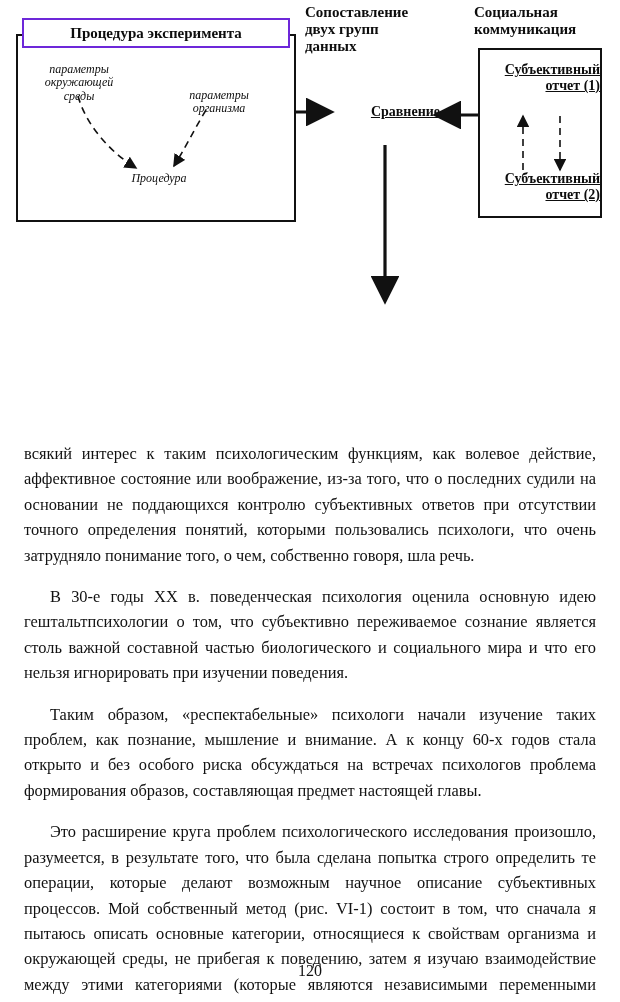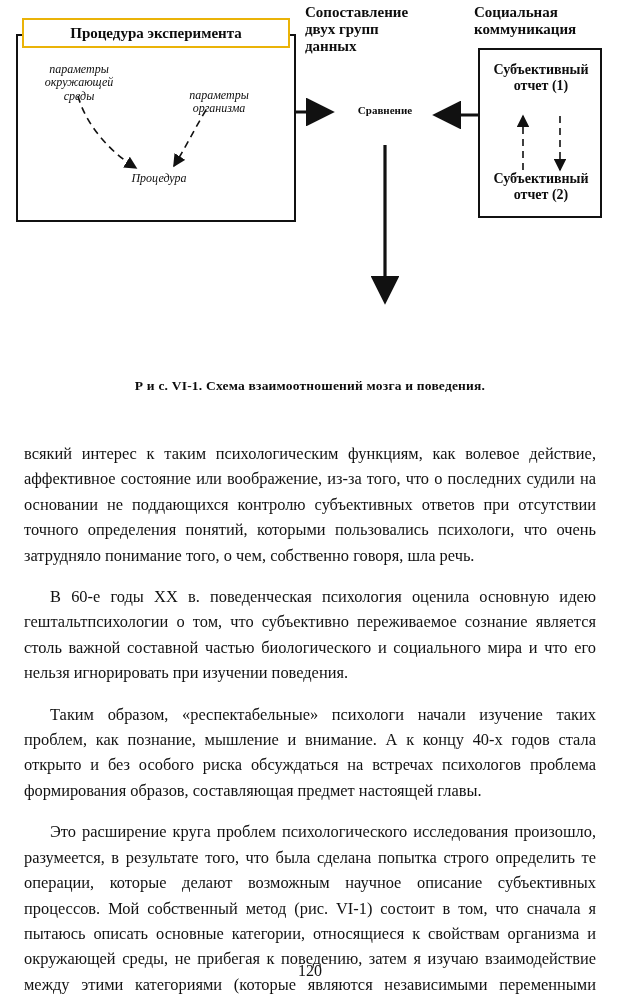"Процедура эксперимента" .boxed-title { border: 2px solid #eab308 -> 2px solid #6d28d9 }
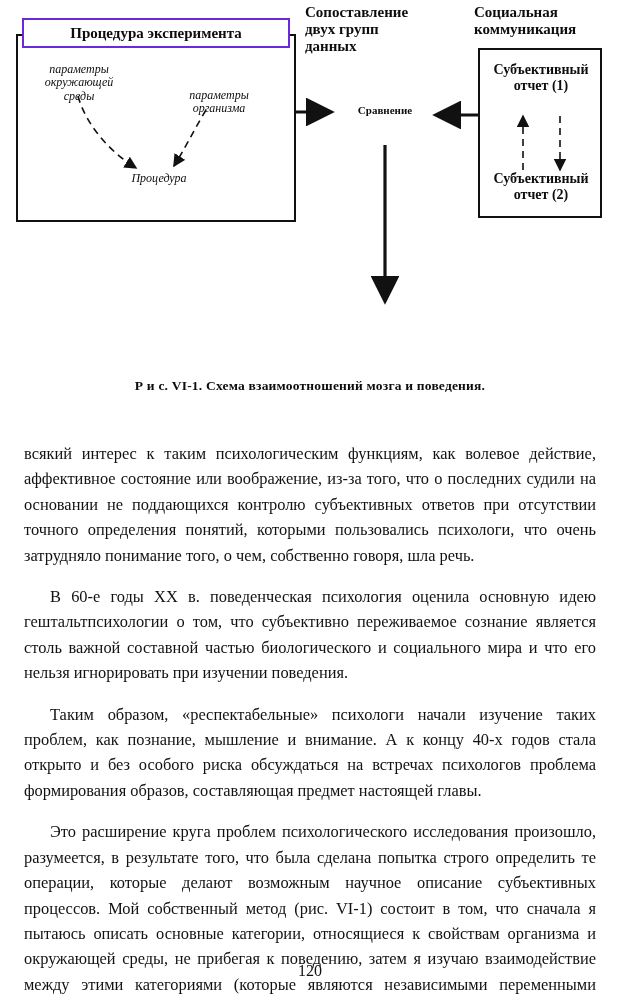"Субъективный" .fig-inner-label { text-align: center -> right; text-decoration: none -> underline }
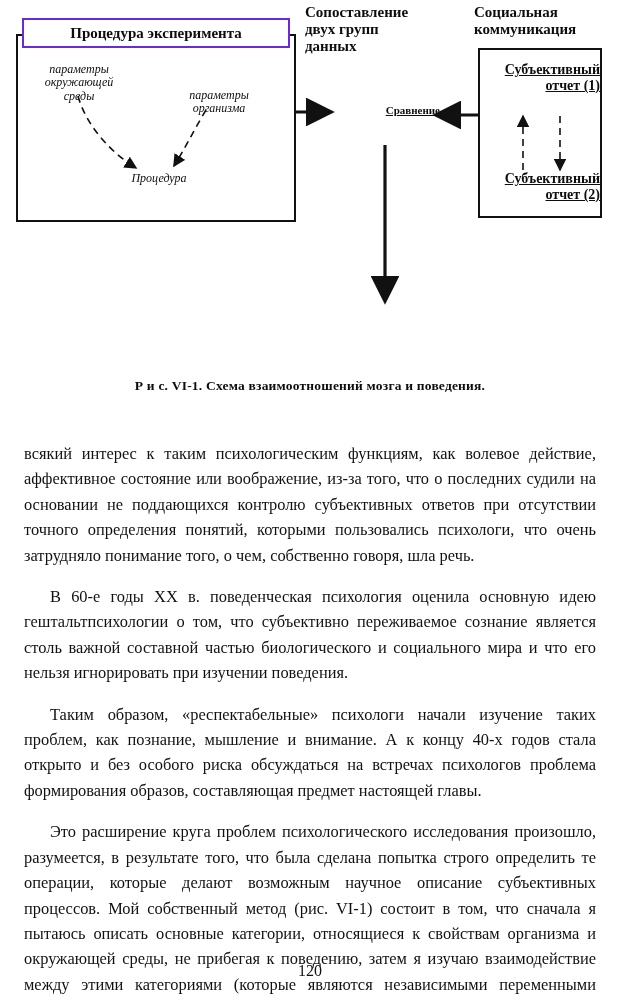"Сравнение" div.fig-inner-label { font-size: 11px -> 14px }
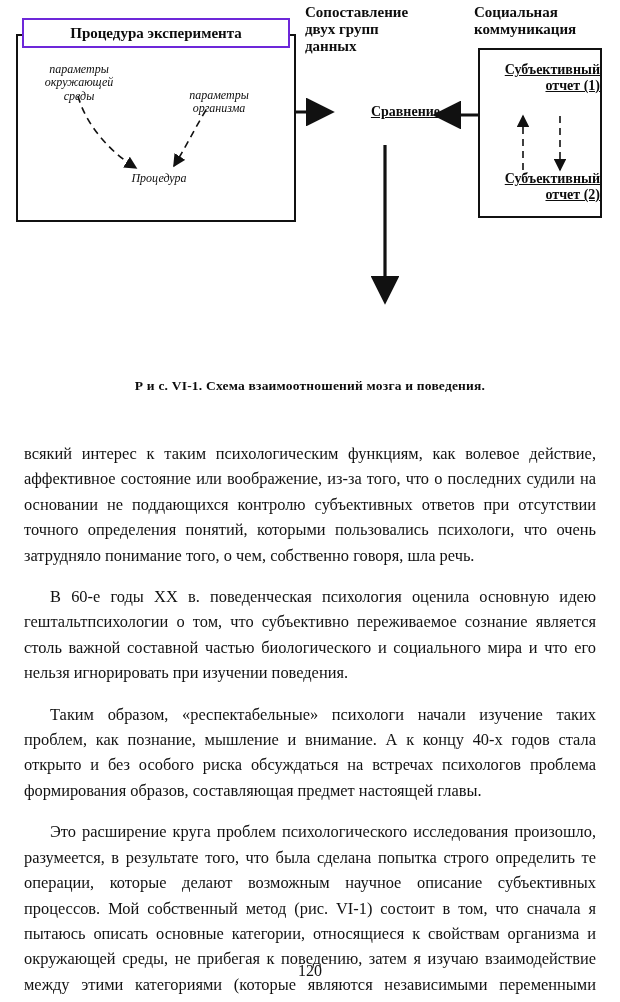"Р и с. VI-1. Схема" div.caption { html: <div>Р и с. VI-1. Схема взаимоотношений мозга и поведения.</div> -> none }
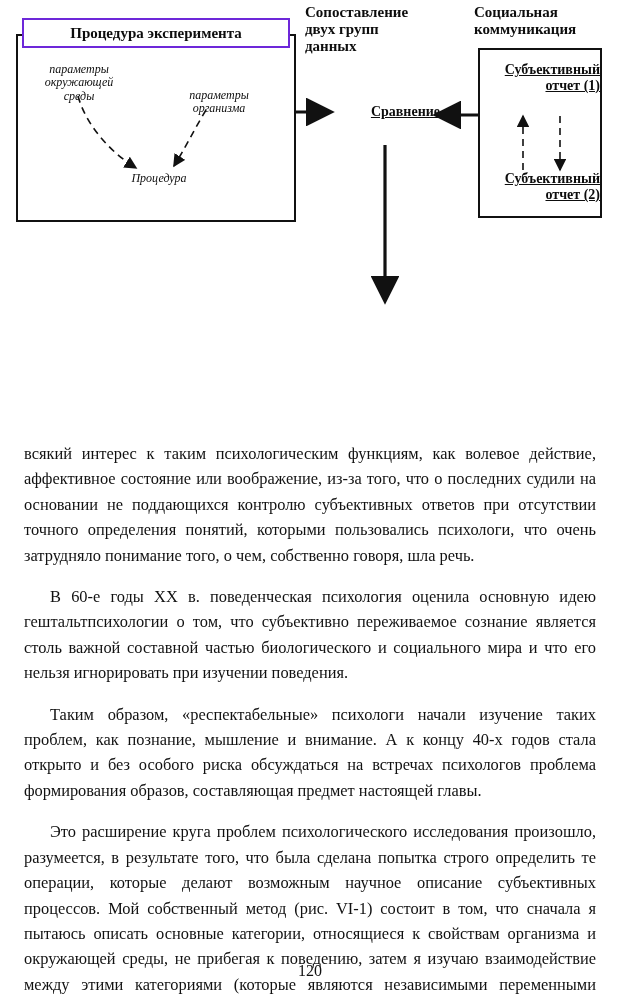"В 60-е годы XX в." p { text: 60-е -> 30-е }
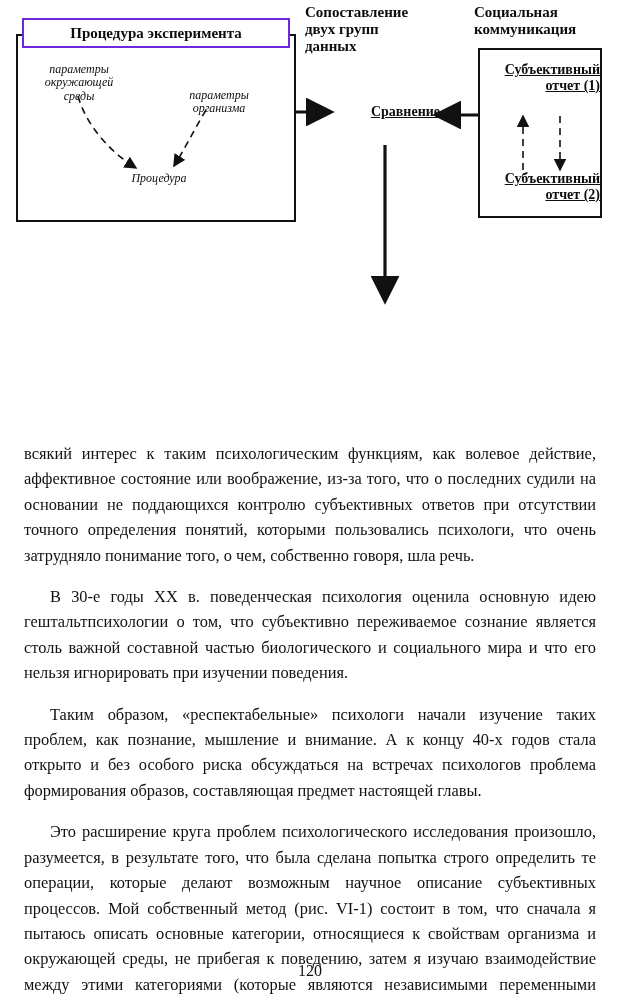"Таким образом, «респектабельные»" p { text: 40-х -> 60-х }
